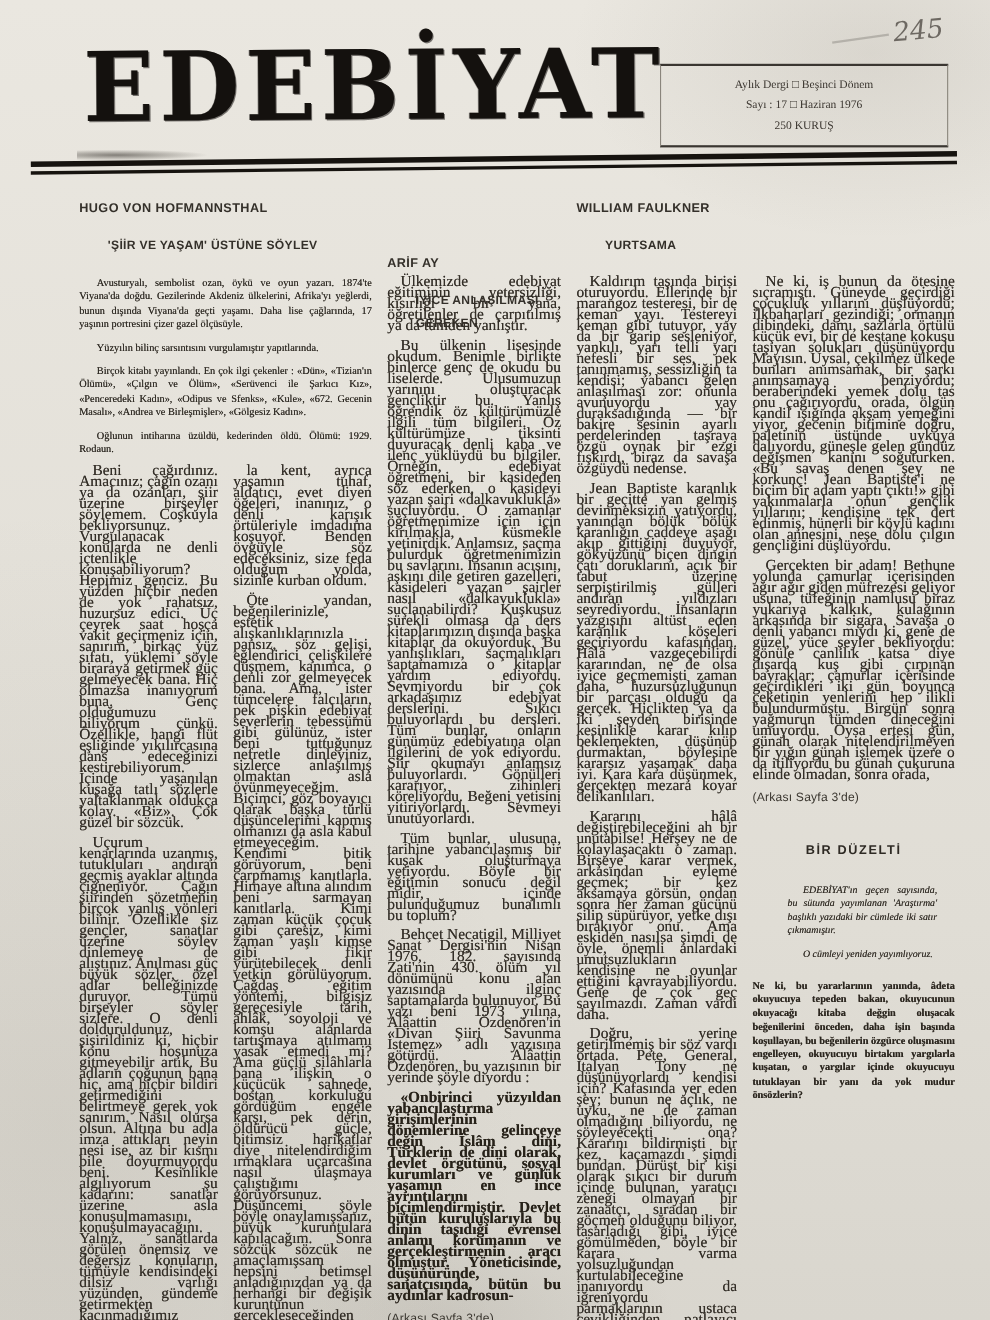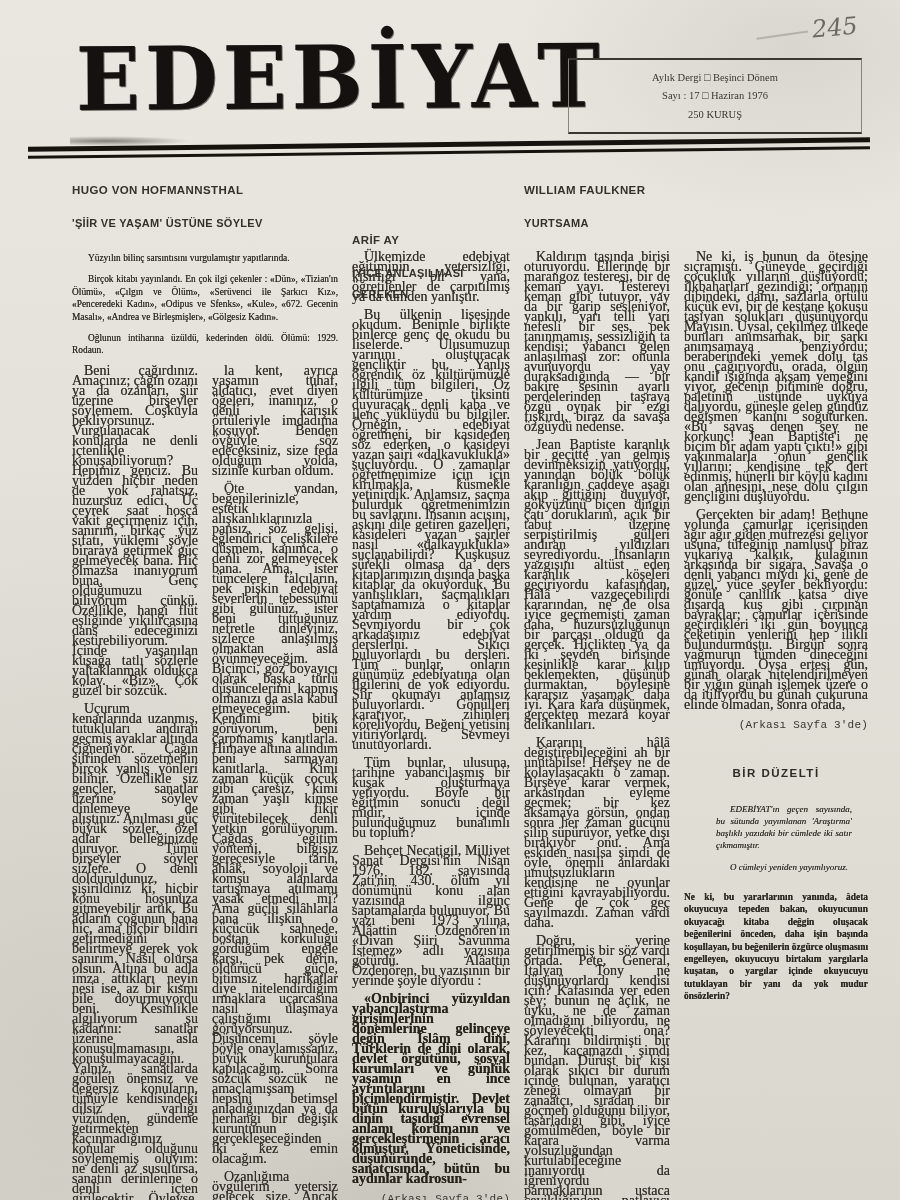"Aylık Dergi □ Beşinci Dönem" .infobox { padding: 9px 22px 8px -> 9px 6px 8px }
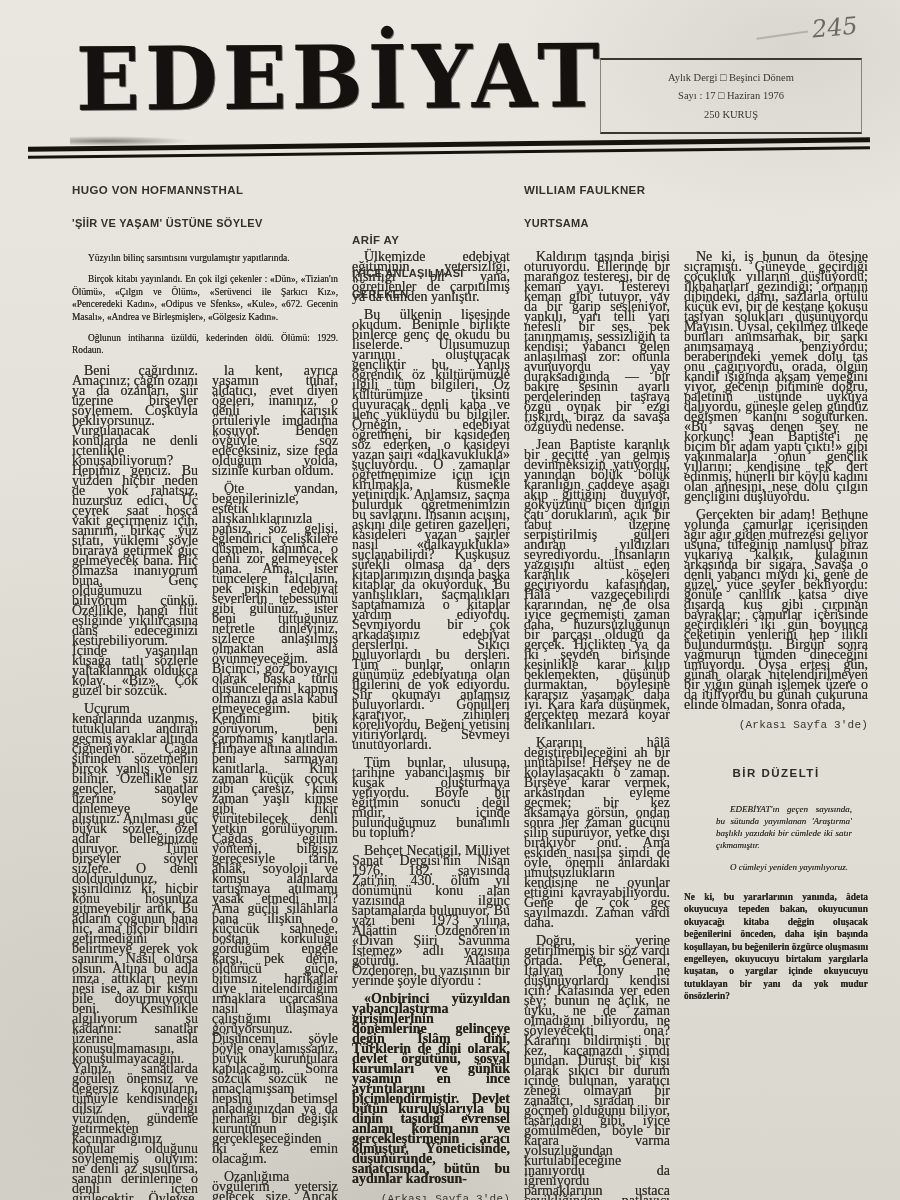"'ŞİİR VE YAŞAM' ÜSTÜNE SÖYLEV" .subhead { margin-left: none -> 26px }
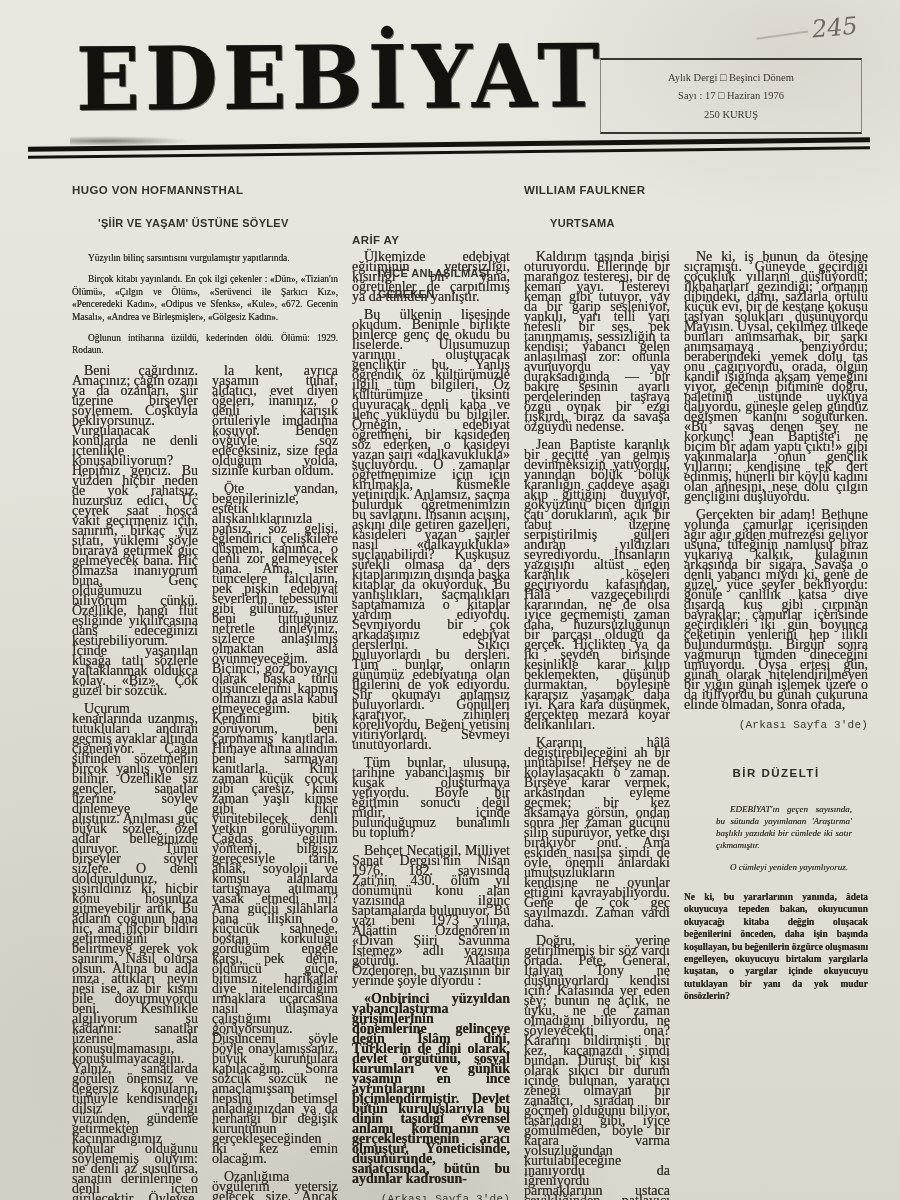"Avusturyalı, sembolist ozan, öykü ve" p { html: none -> <p>Avusturyalı, sembolist ozan, öykü ve oyun yazarı. 1874'te Viyana'da doğdu. Gezilerinde Akdeniz ülkelerini, Afrika'yı yeğlerdi, bunun dışında Viyana'da geçti yaşamı. Daha lise çağlarında, 17 yaşının portresini çizer gazel ölçüsüyle.</p> }
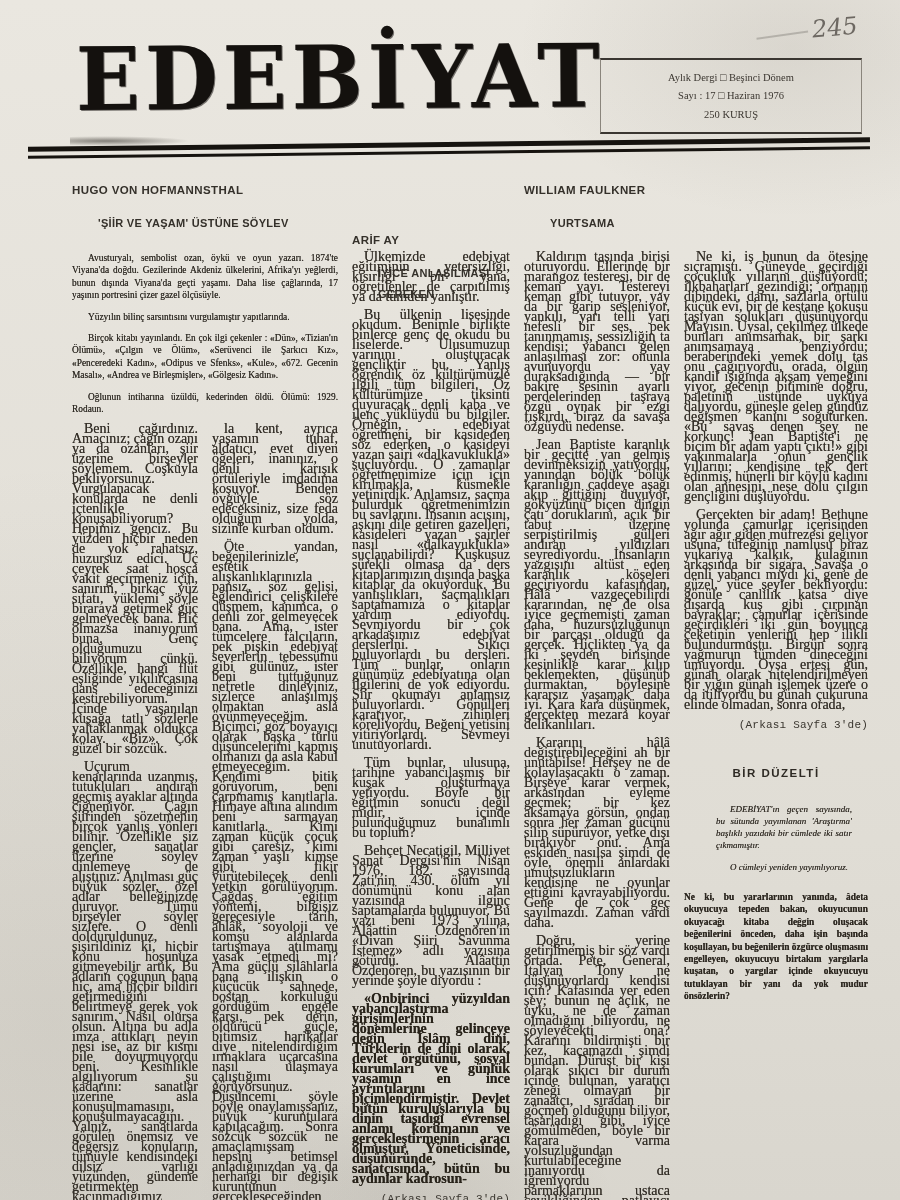"(Arkası Sayfa 3'de)" .cont { font-family: Liberation Mono, monospace -> Liberation Sans, sans-serif; text-align: right -> left }
